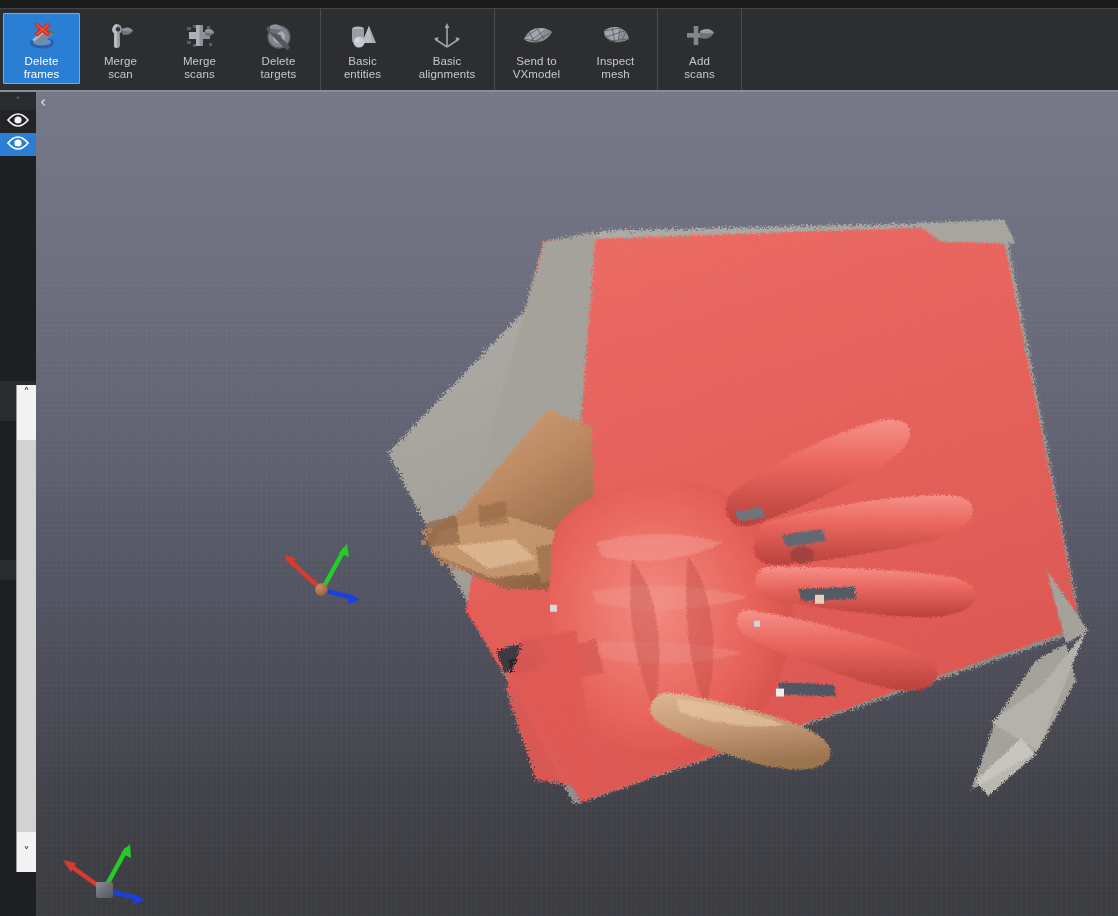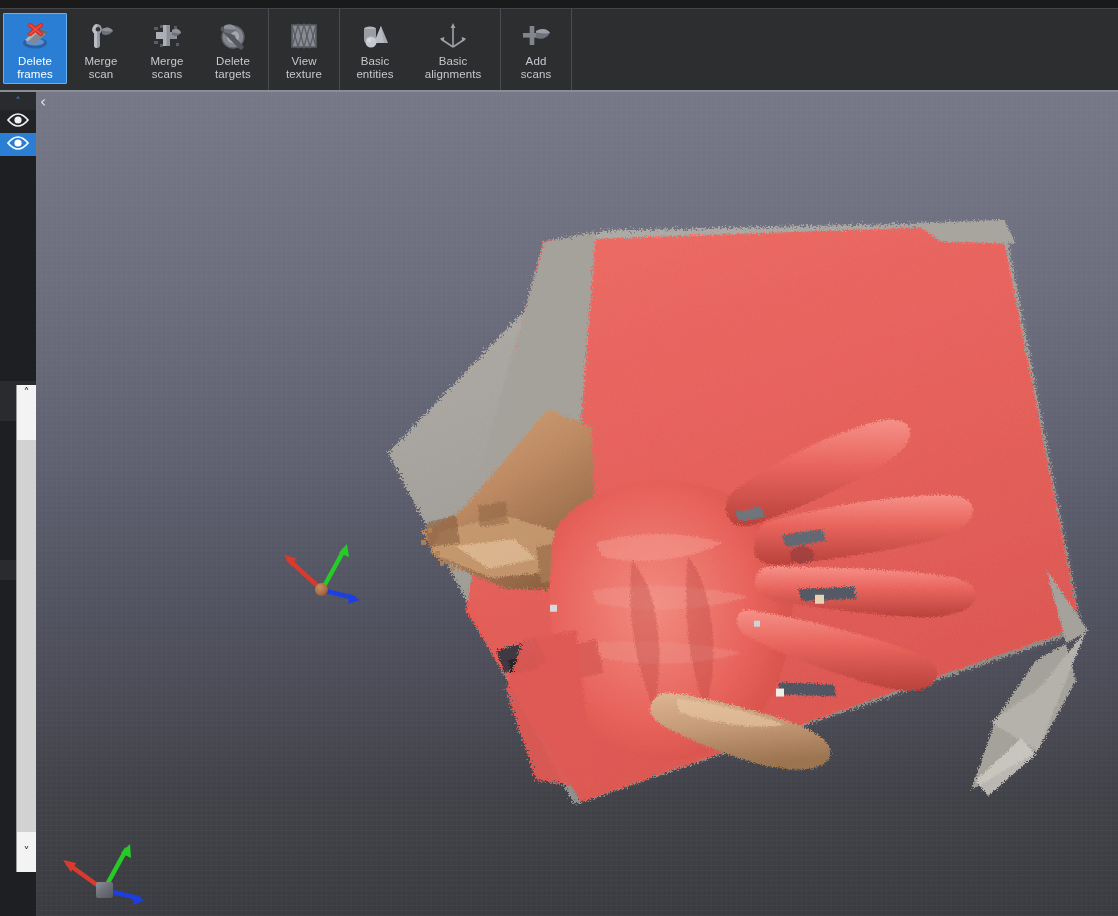"Delete" .tb-btn { width: 64px -> 77px }
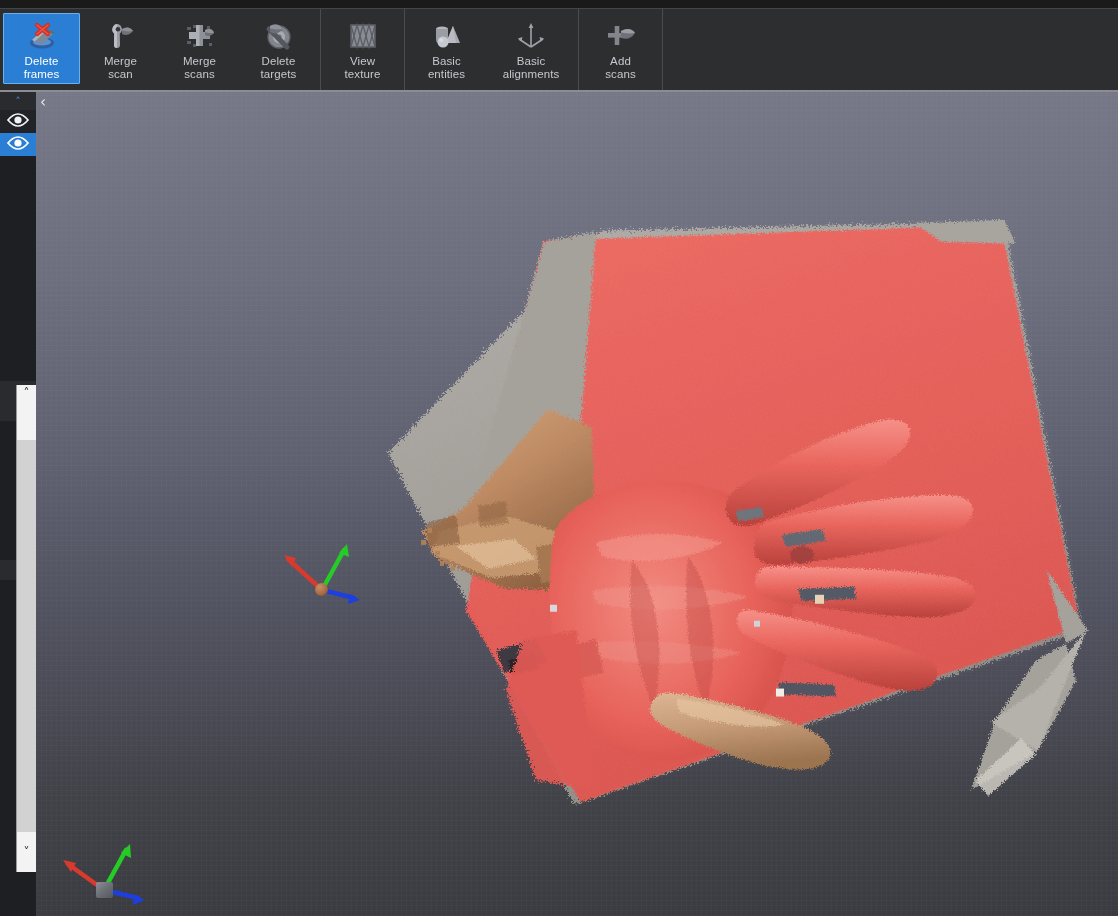"View" div.tb-group { html: <div> <div> <span> <svg> <rect></rect> <g> <path></path> <path></path> </g> </svg> </span> <span>View texture</span> </div> </div> -> none }
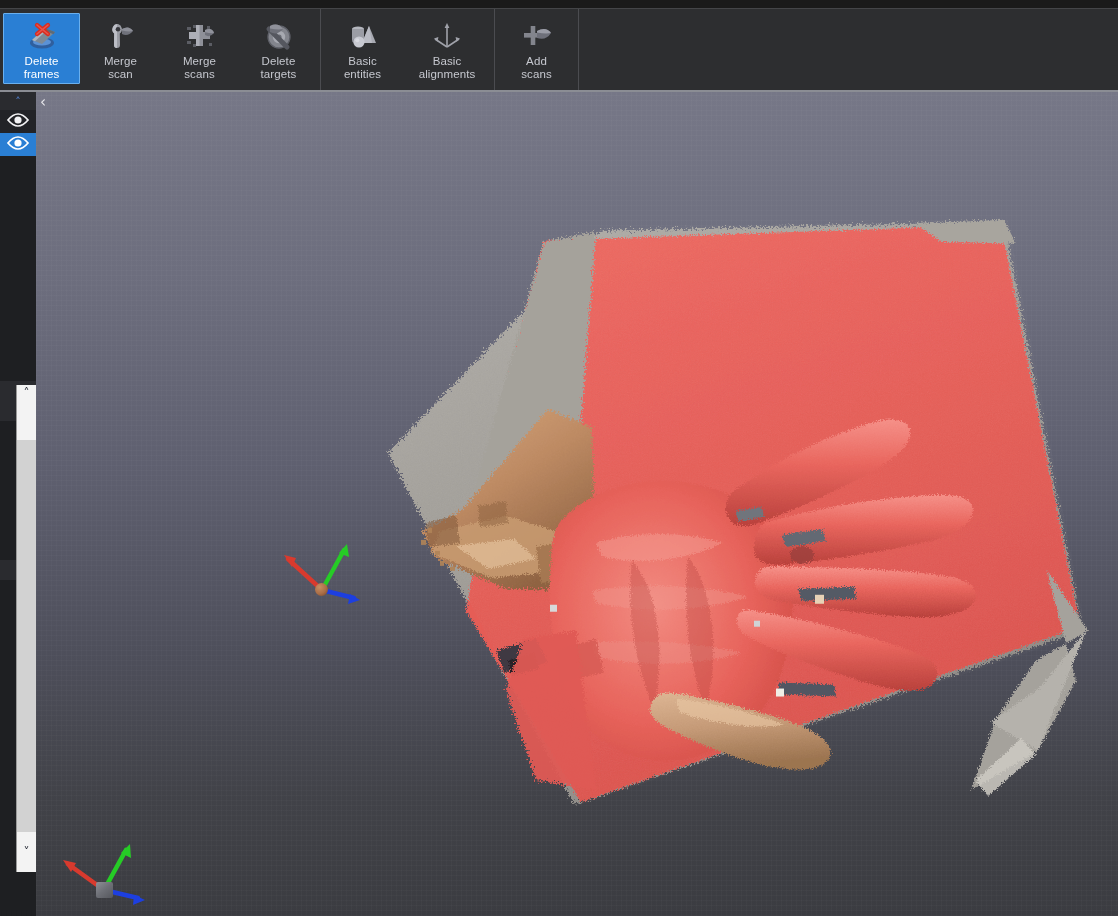"Send to" div.tb-group { html: none -> <div> <div> <span> <svg> <path></path> <path></path> <g> <path></path> </g> </svg> </span> <span>Send to VXmodel</span> </div> <div> <span> <svg> <path></path> <path></path> <g> <path></path> </g> </svg> </span> <span>Inspect mesh</span> </div> </div> }
